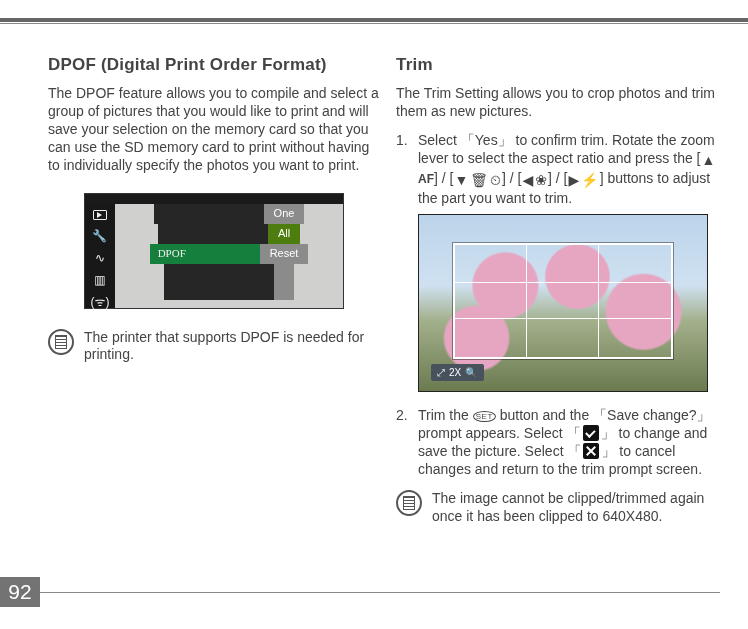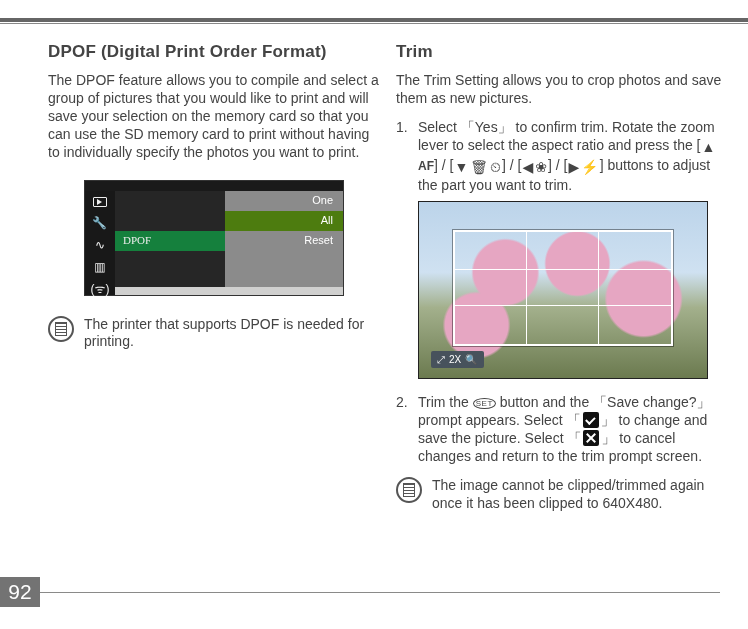"DPOF (Digital Print Order Format)" .cols { padding: 42px 20px 0 48px -> 55px 20px 0 48px }
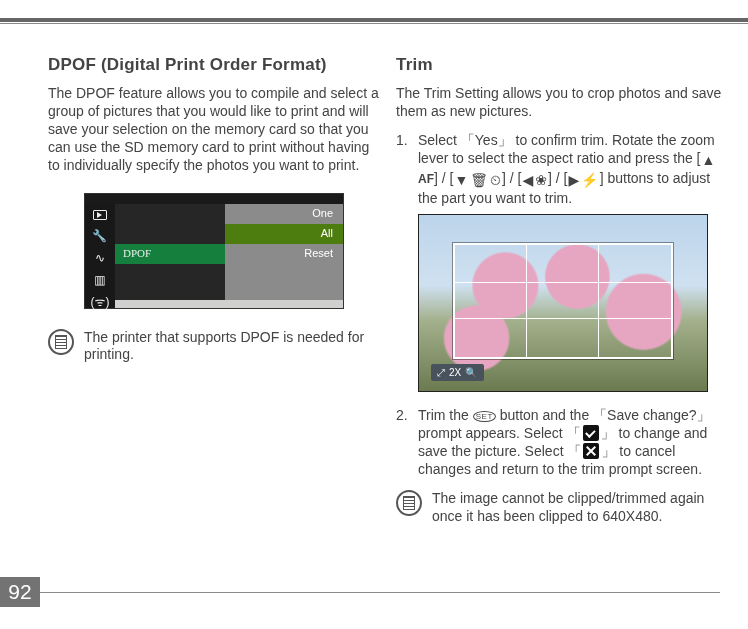"The Trim Setting allows you" p.para { text: save -> trim }
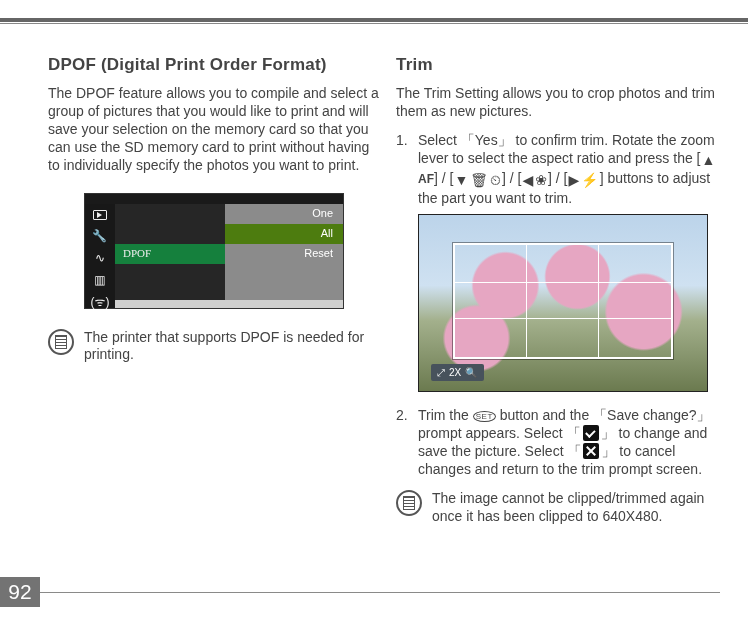"One" .menu-center { align-items: none -> center }
